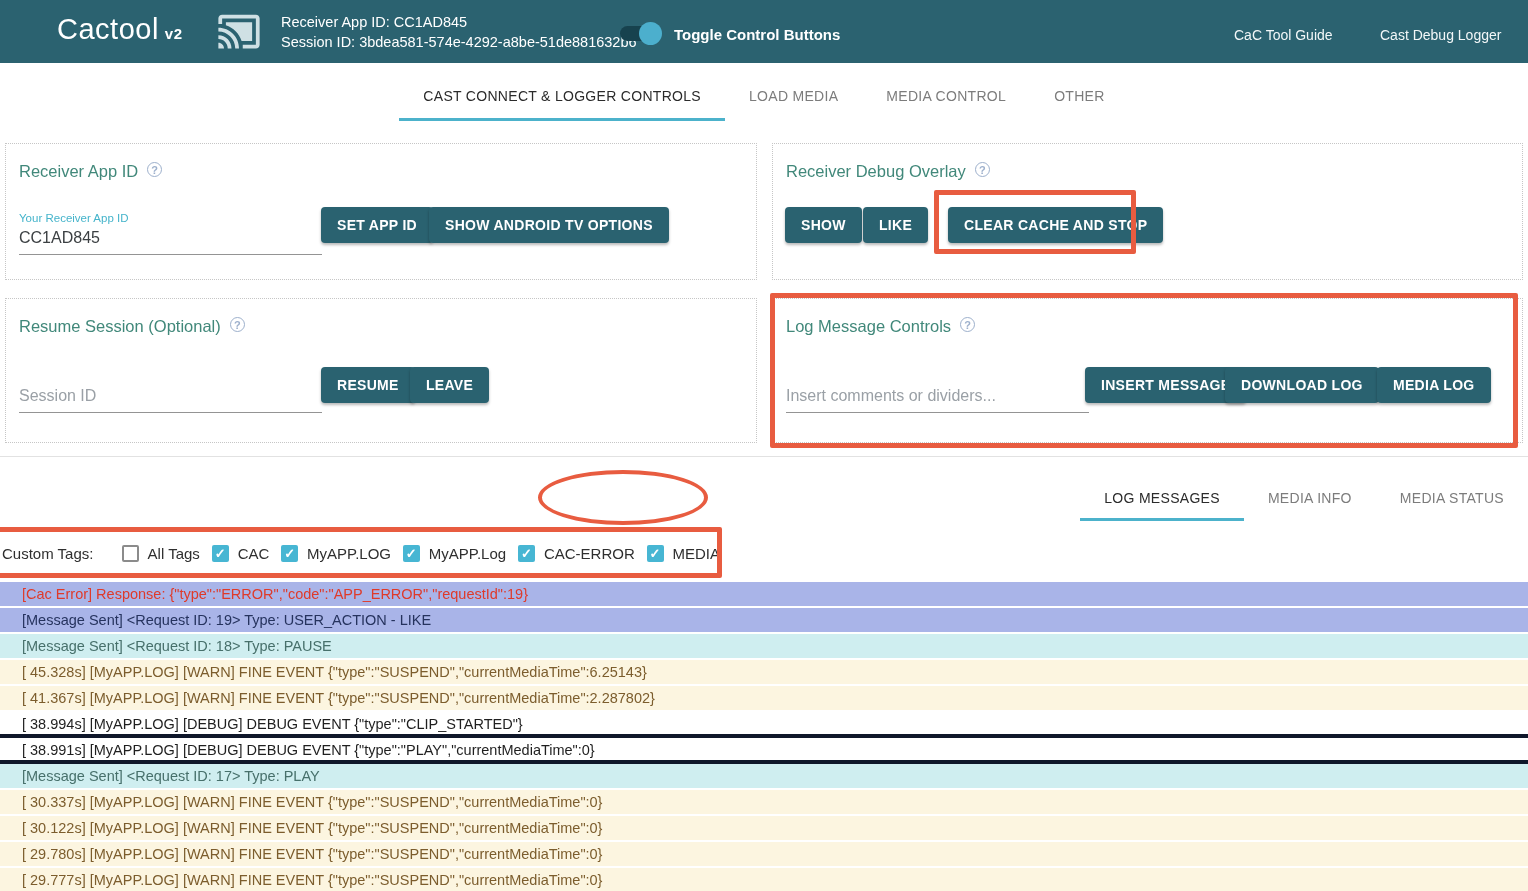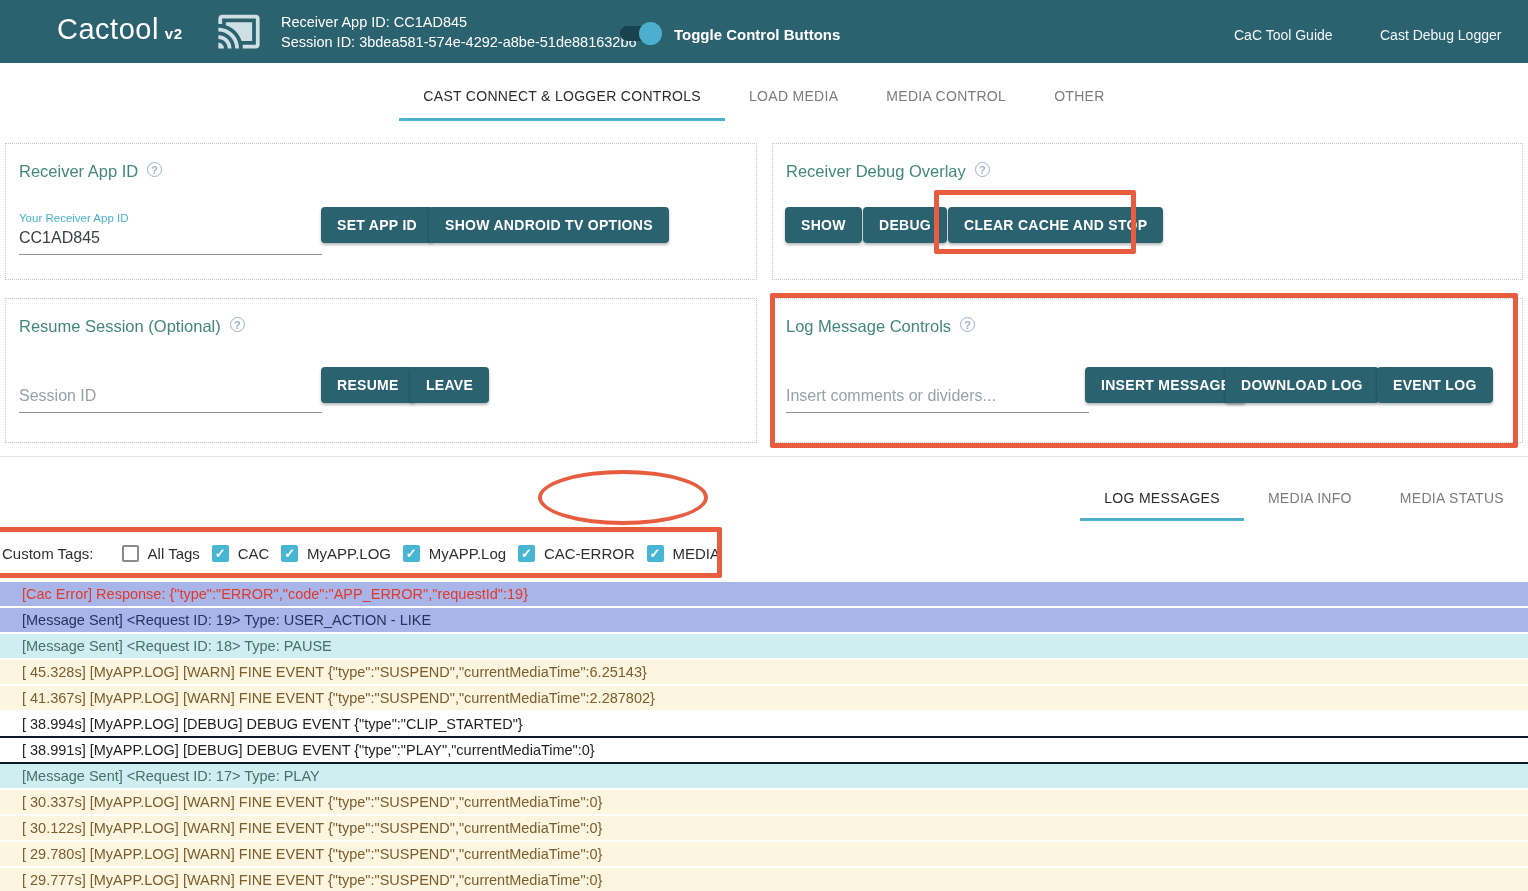"DEBUG" button.btn { text: DEBUG -> LIKE }
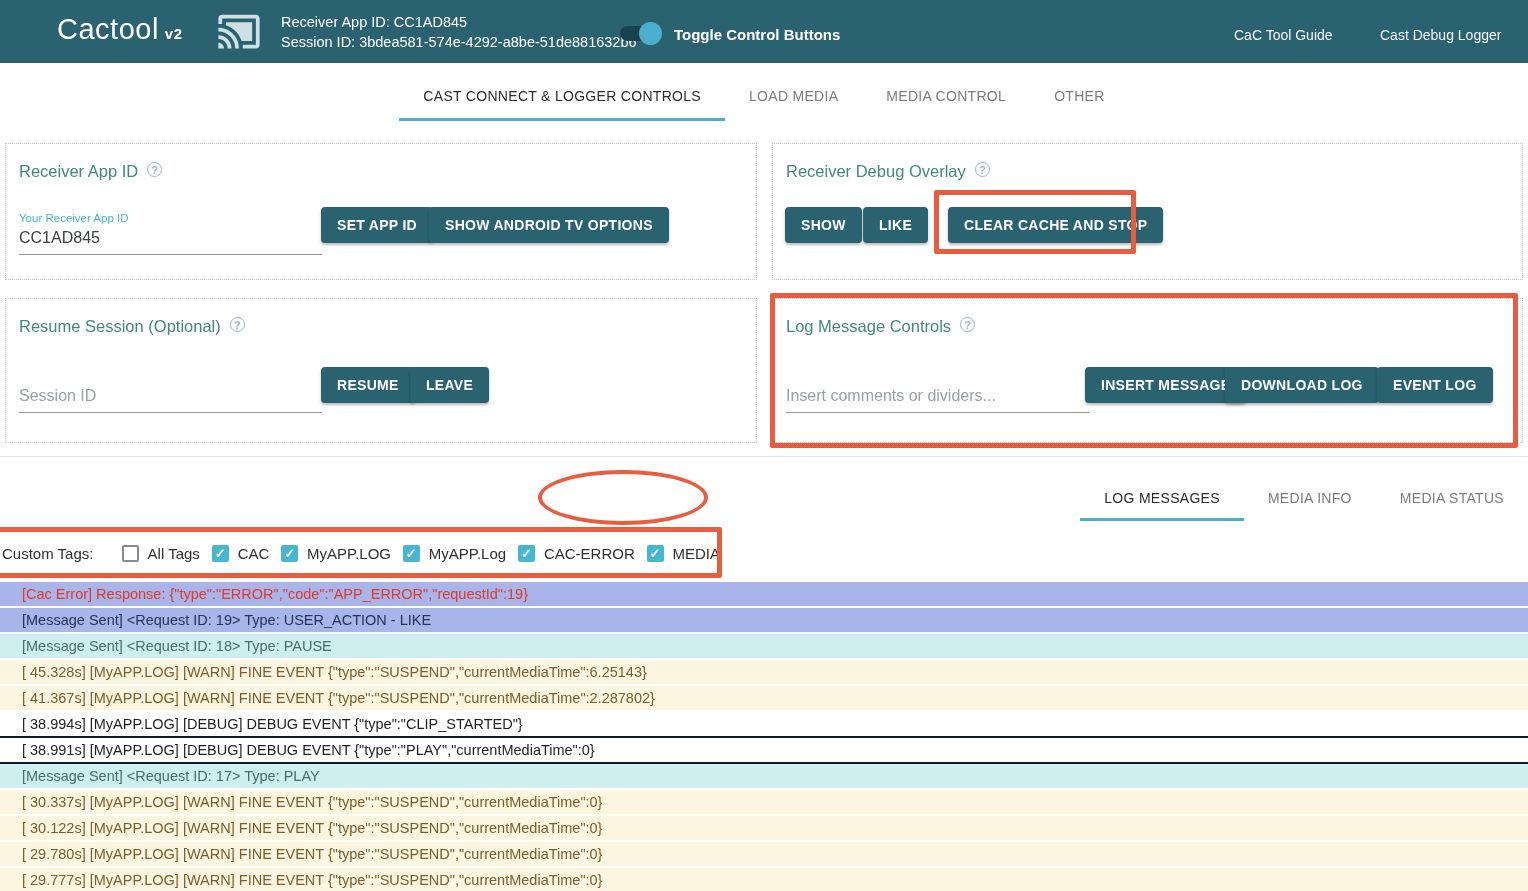"EVENT LOG" button.btn { text: EVENT -> MEDIA }
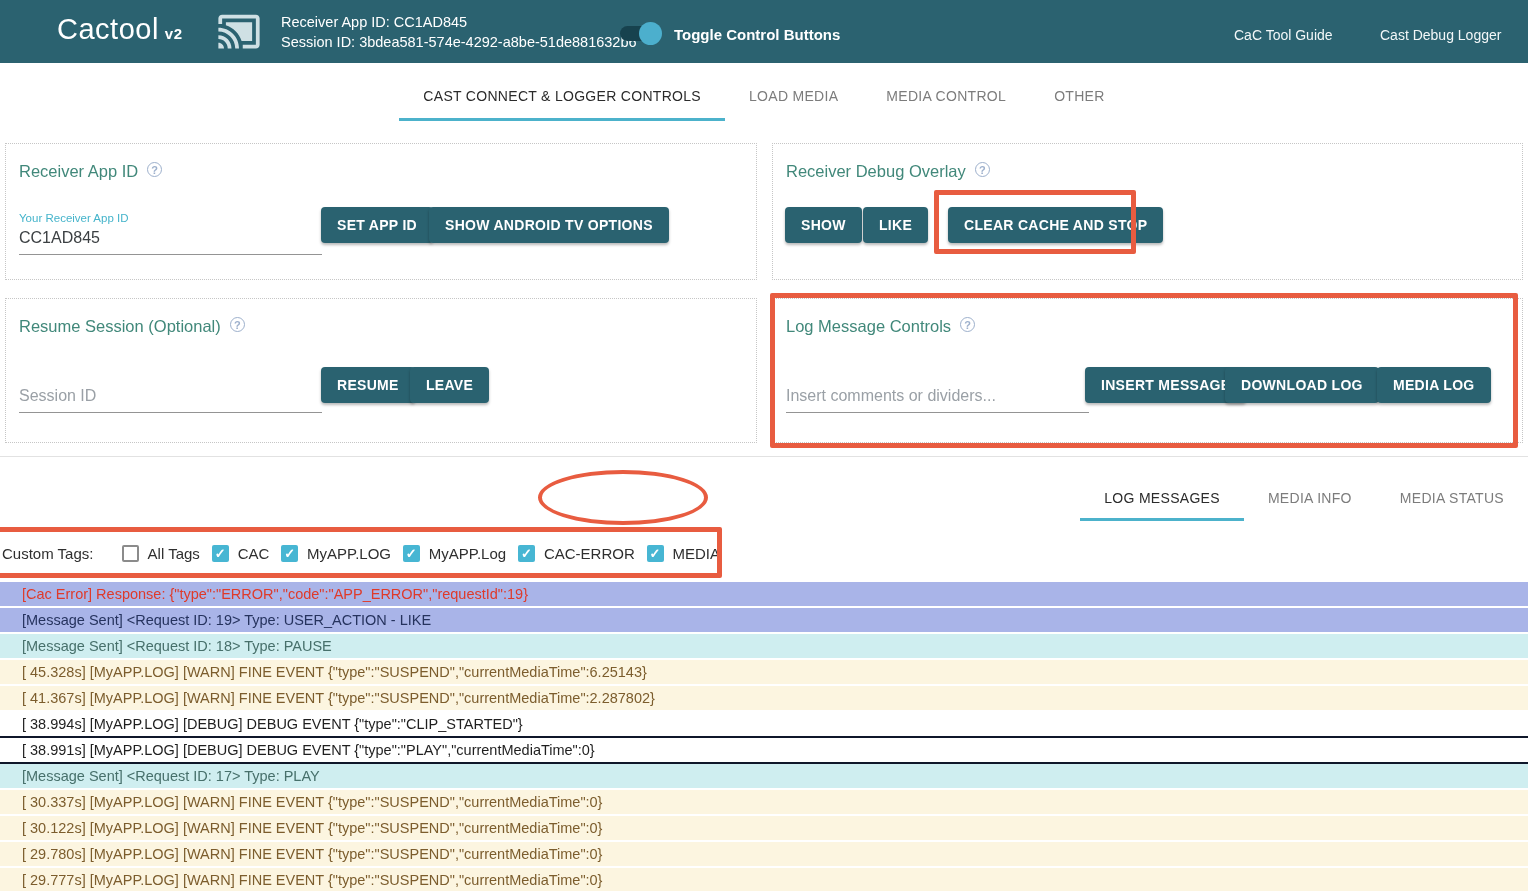"[ 38.994s] [MyAPP.LOG] [DEBUG] DEBUG" .log-row[data-level="debug"] { border-bottom: 2px solid #0f172a -> 4px solid #0f172a }
